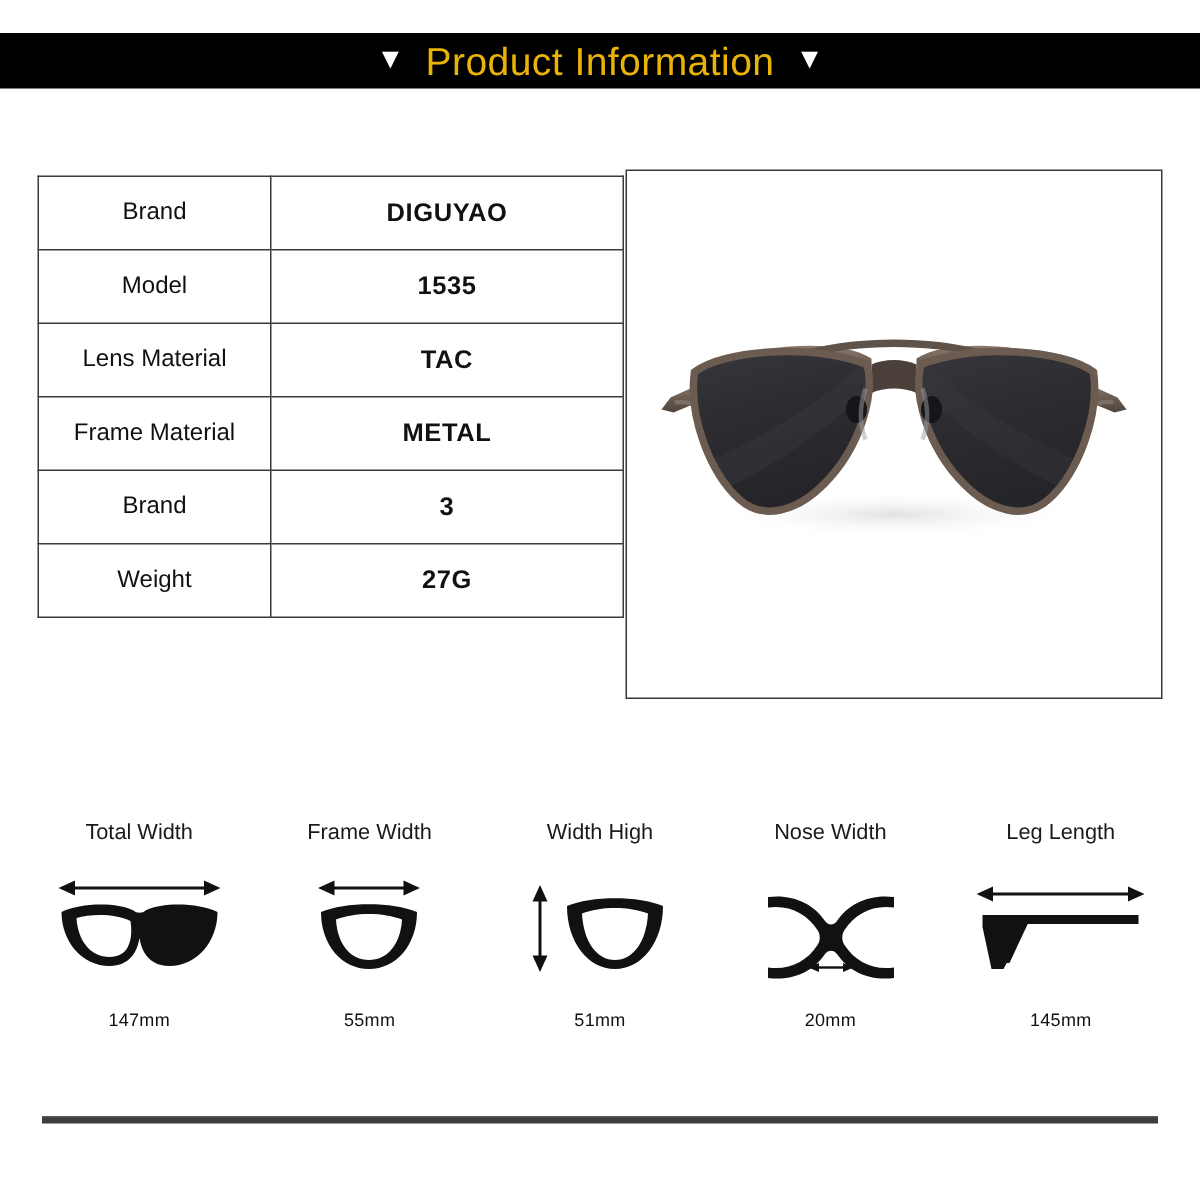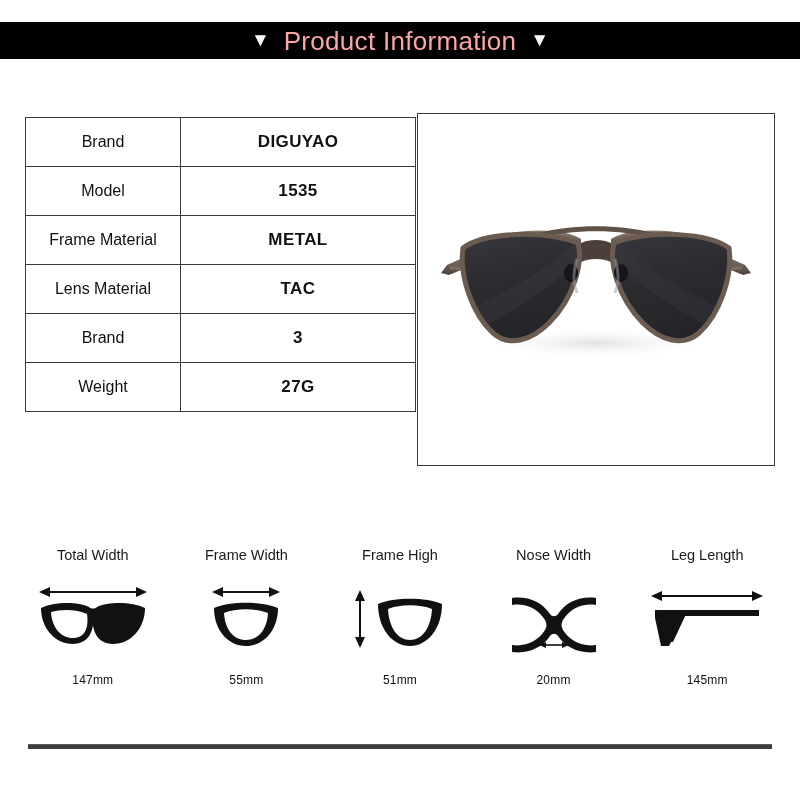"Product Information" .header-title { color: #fca5a5 -> #eab308 }
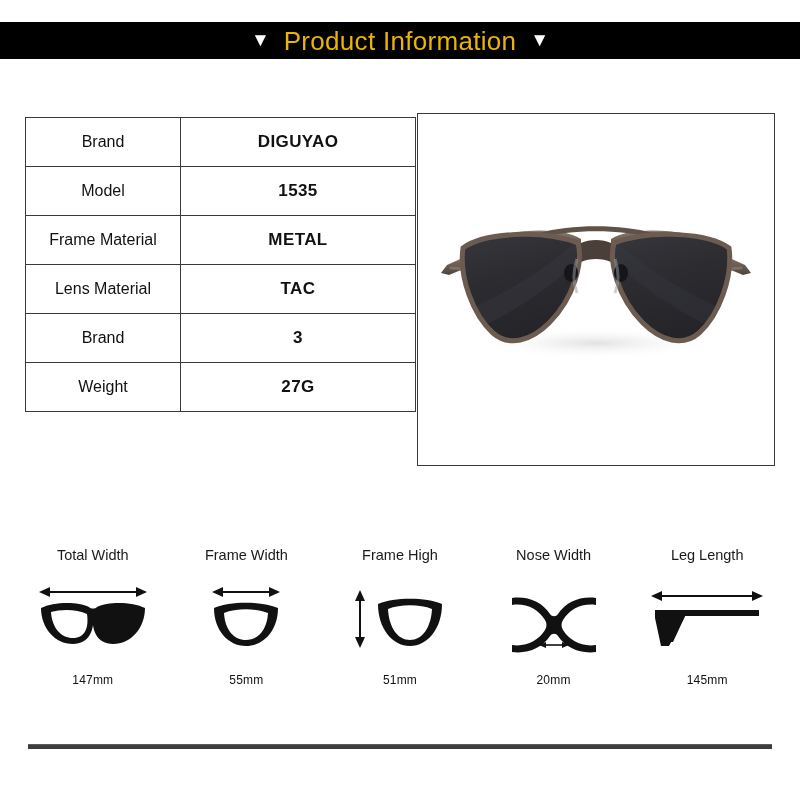"Frame Material" tr { order: before "Lens Material" -> after "Lens Material" }
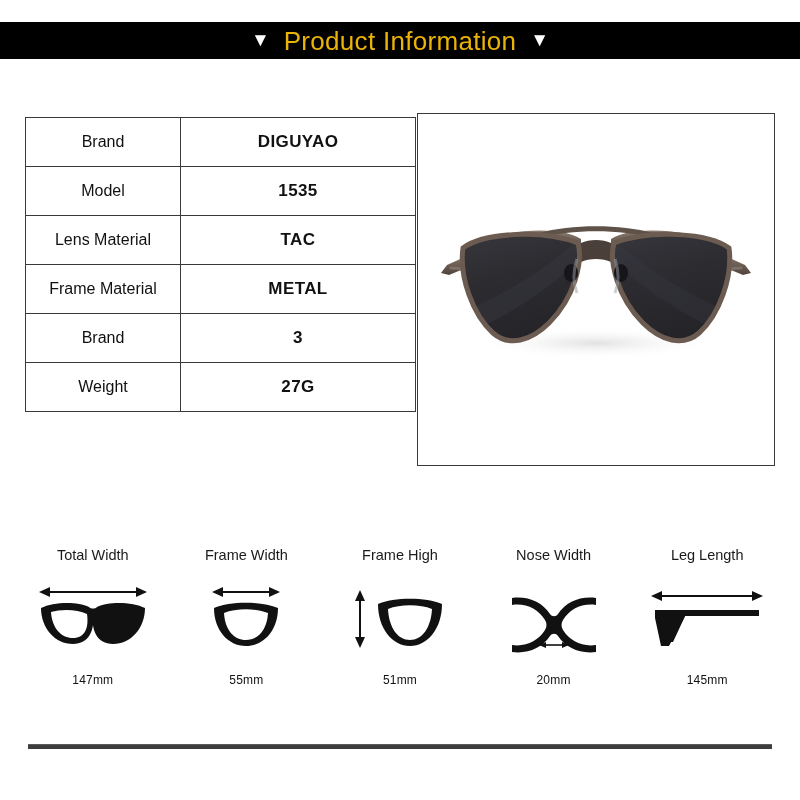"Frame High" div.measure-label { text: Frame -> Width }
